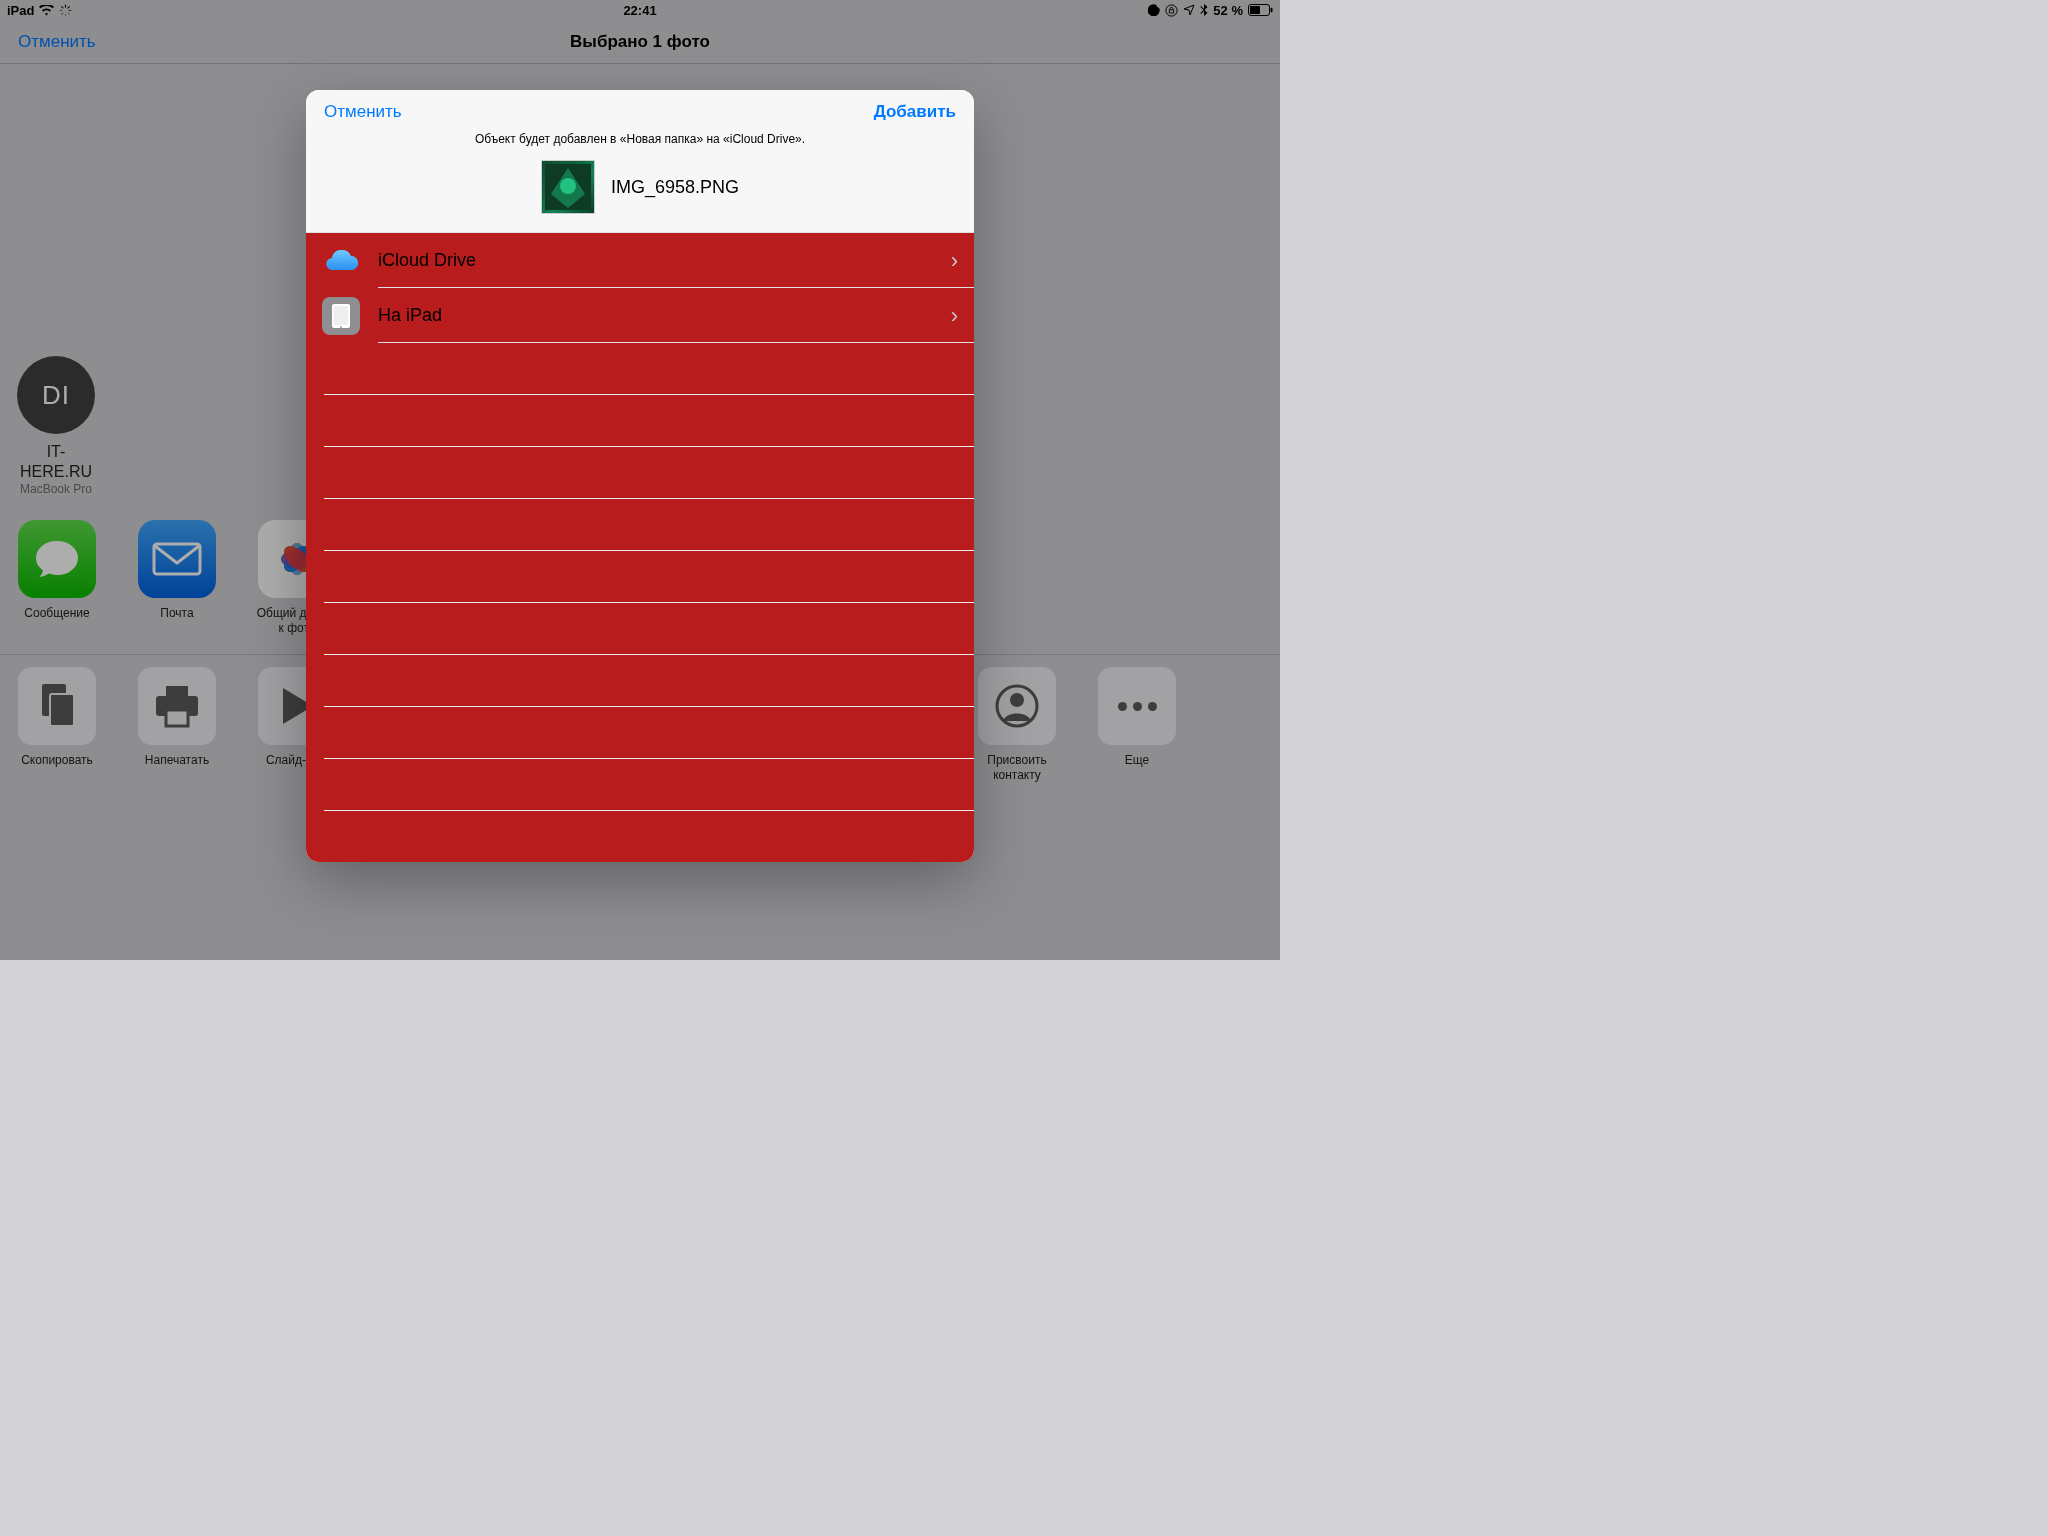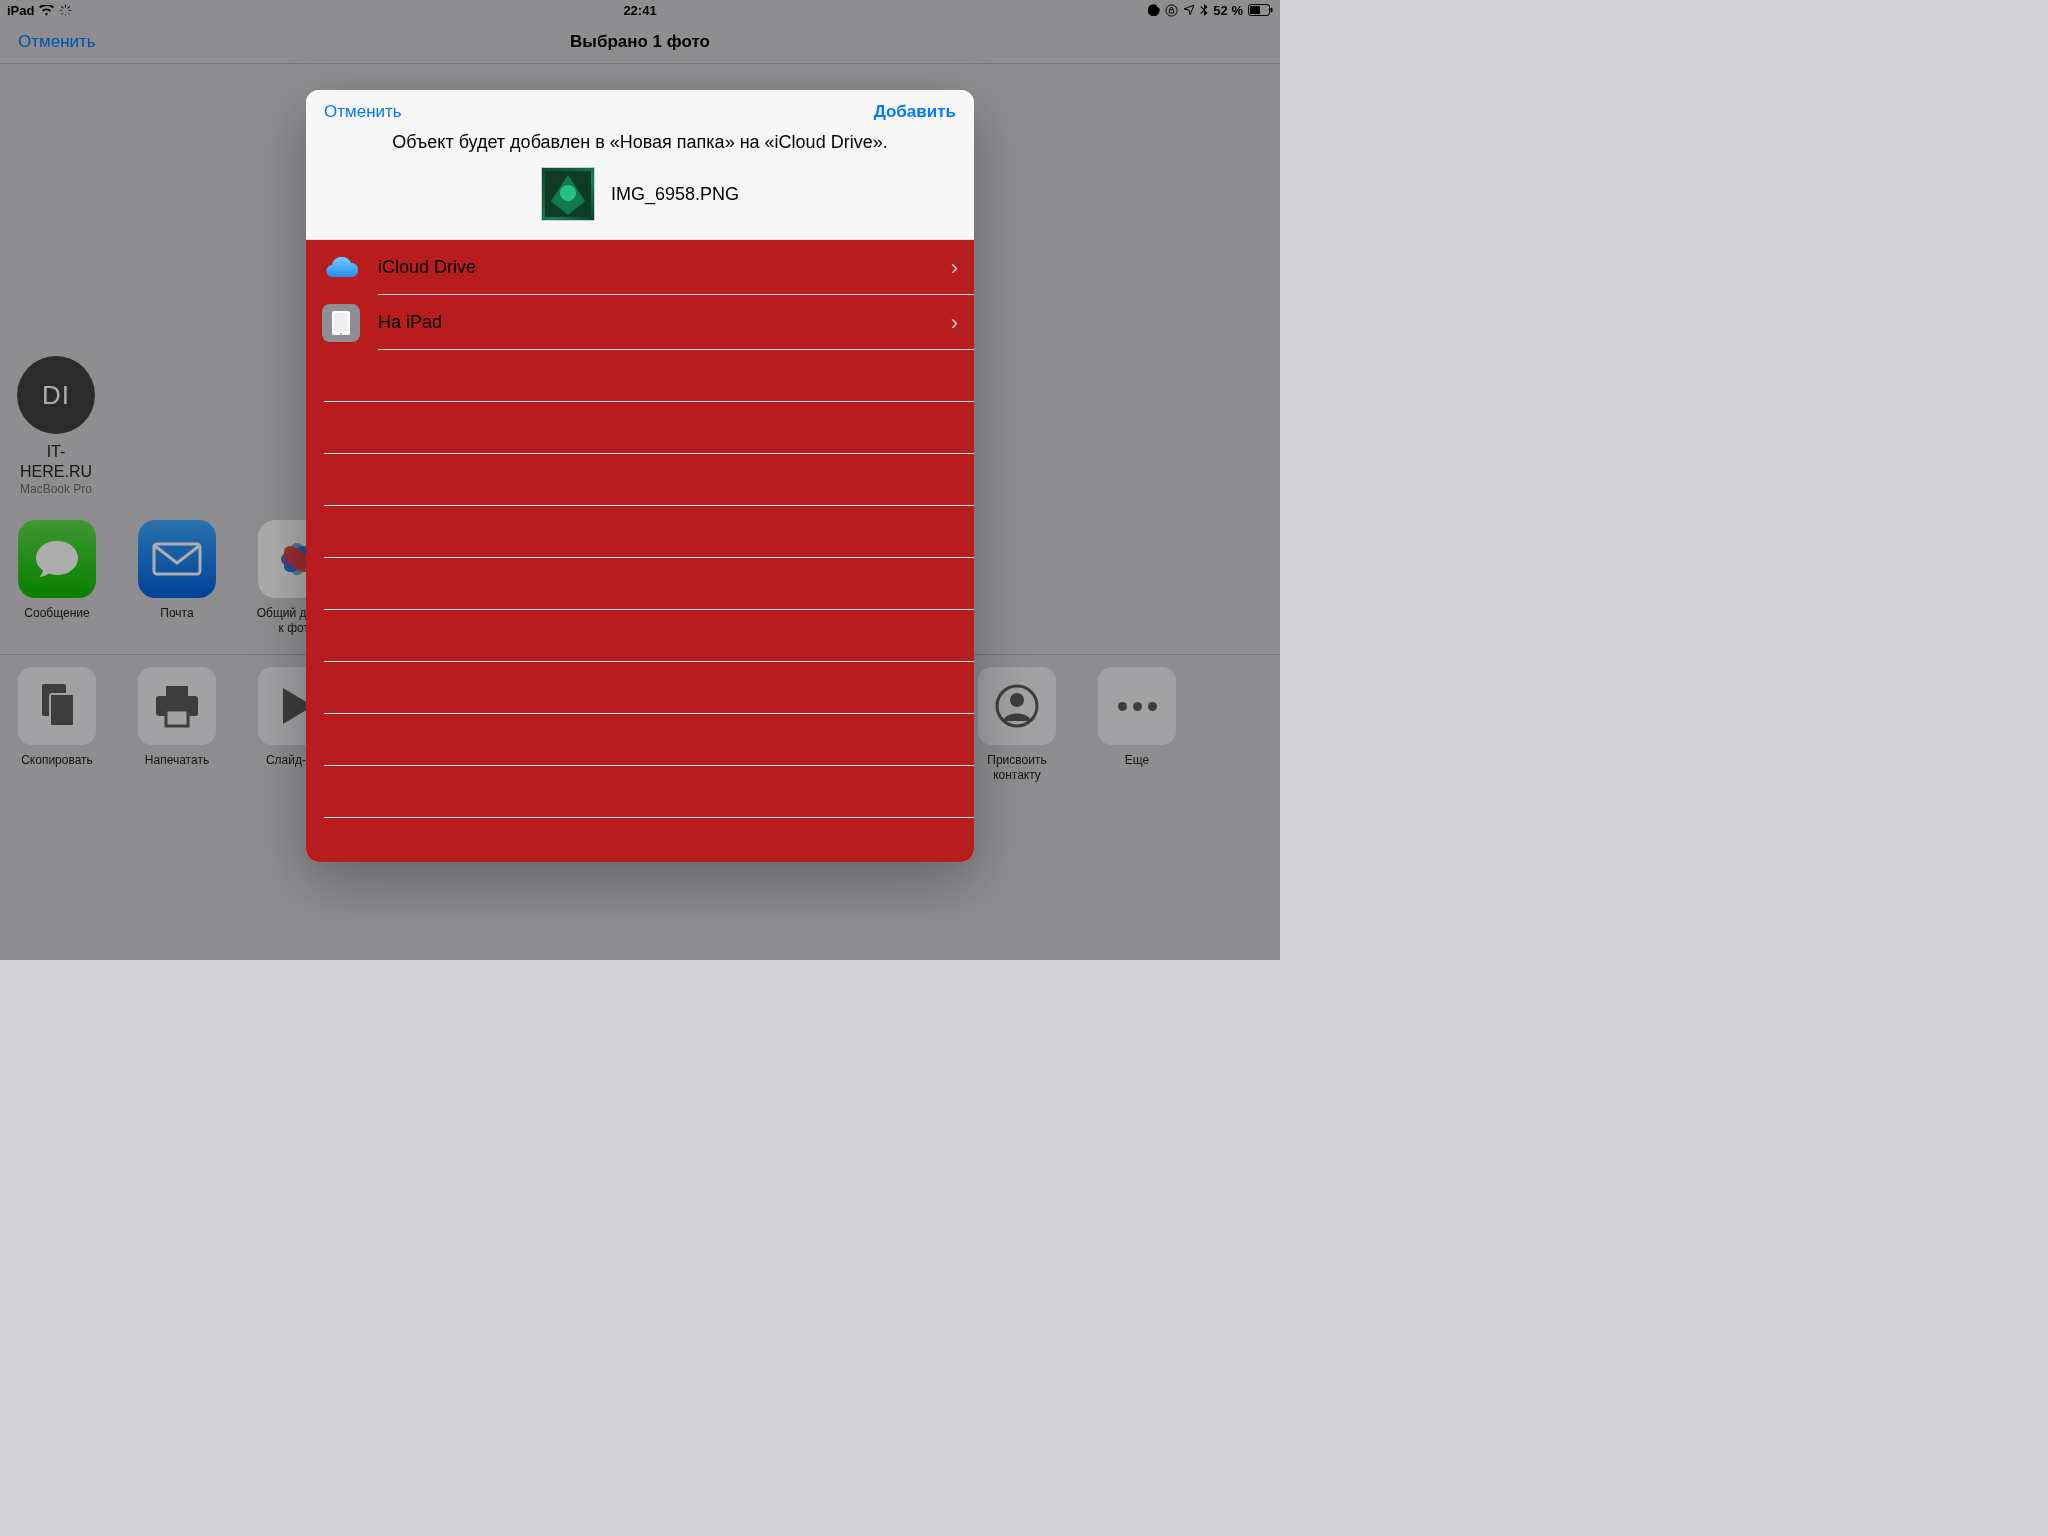"Объект будет добавлен в «Новая" .modal-sub { font-size: 18px -> 12px }
